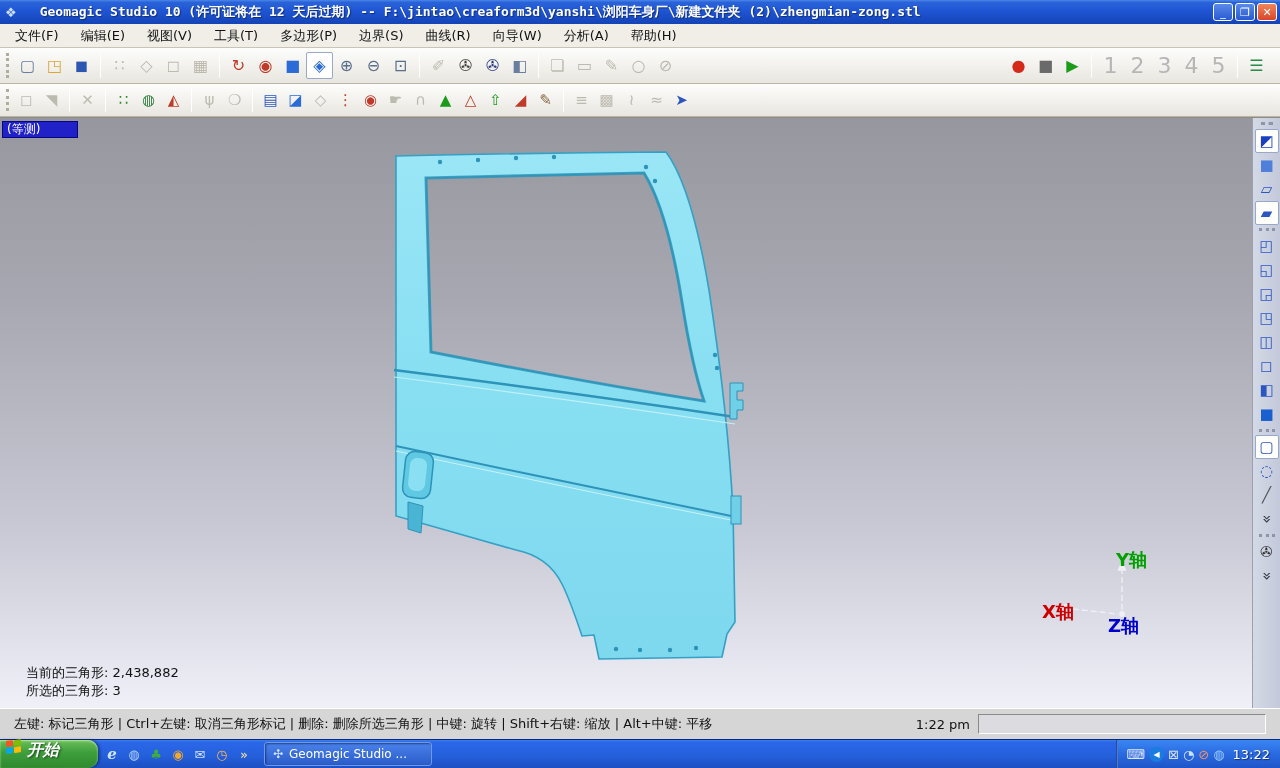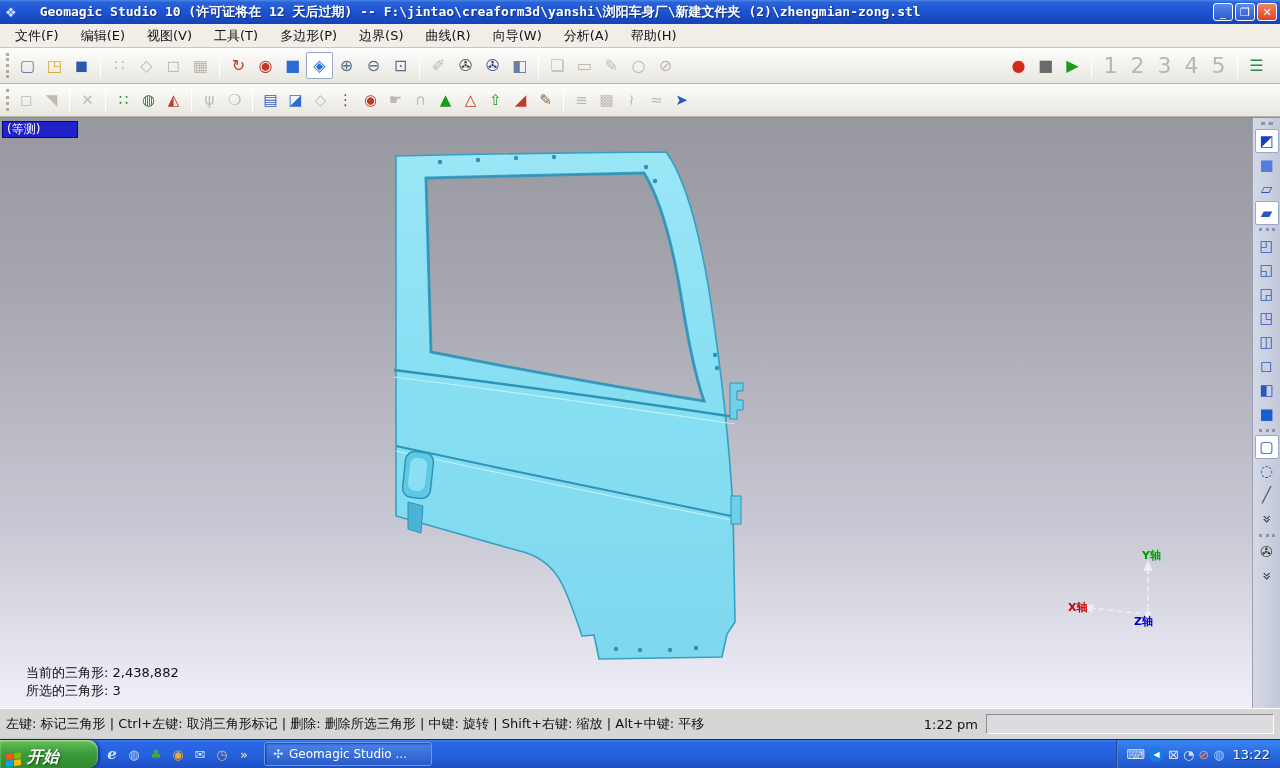"Y轴" .axis-widget { font-size: 11px -> 18px; left: 1062px -> 1036px }
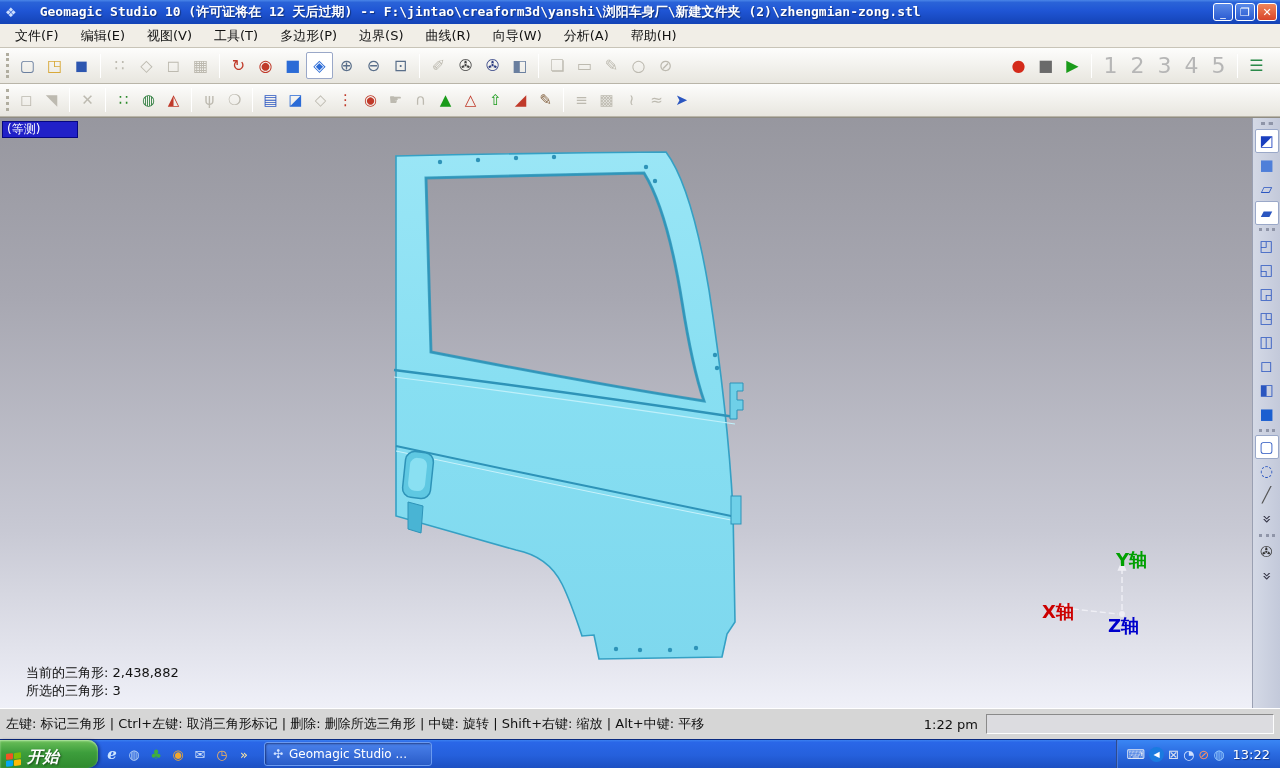"左键: 标记三角形 | Ctrl+左键: 取消三角形标记" .statusbar { padding: 0 6px -> 0 14px }
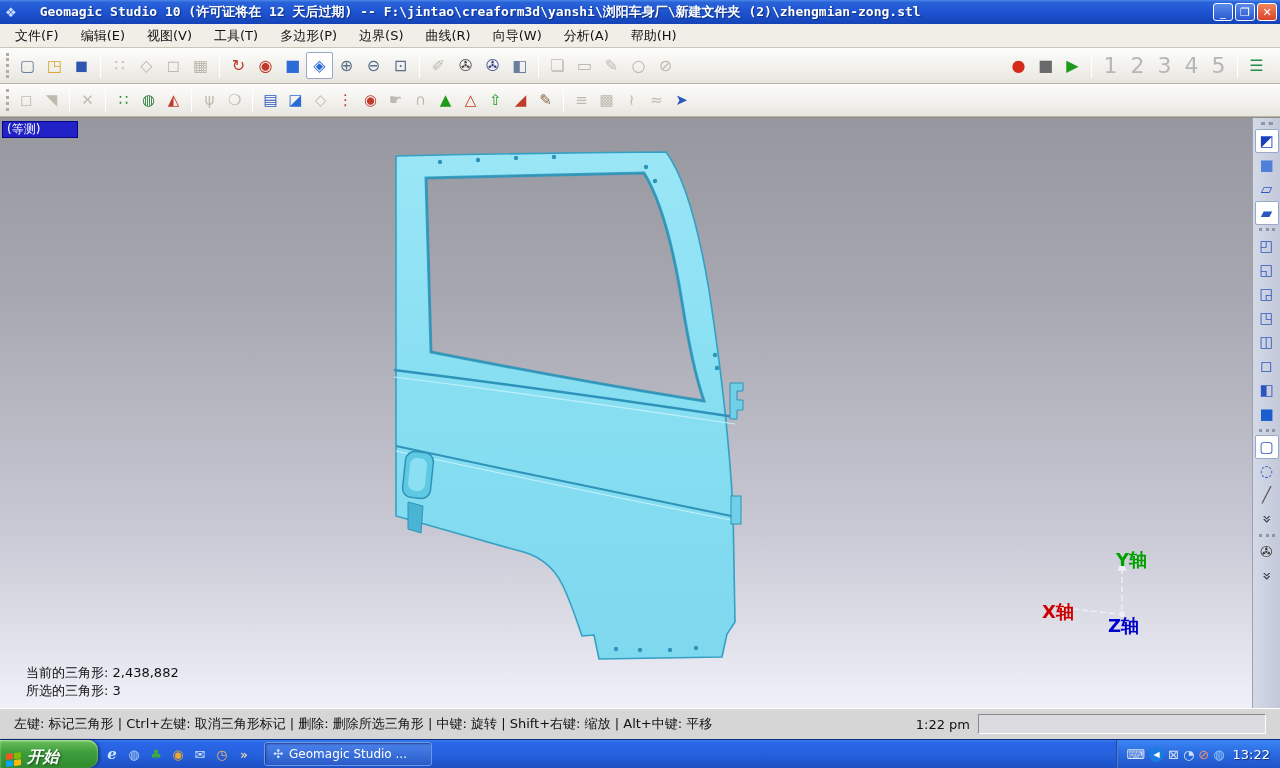"开始" .startbtn { align-items: flex-end -> flex-start }
